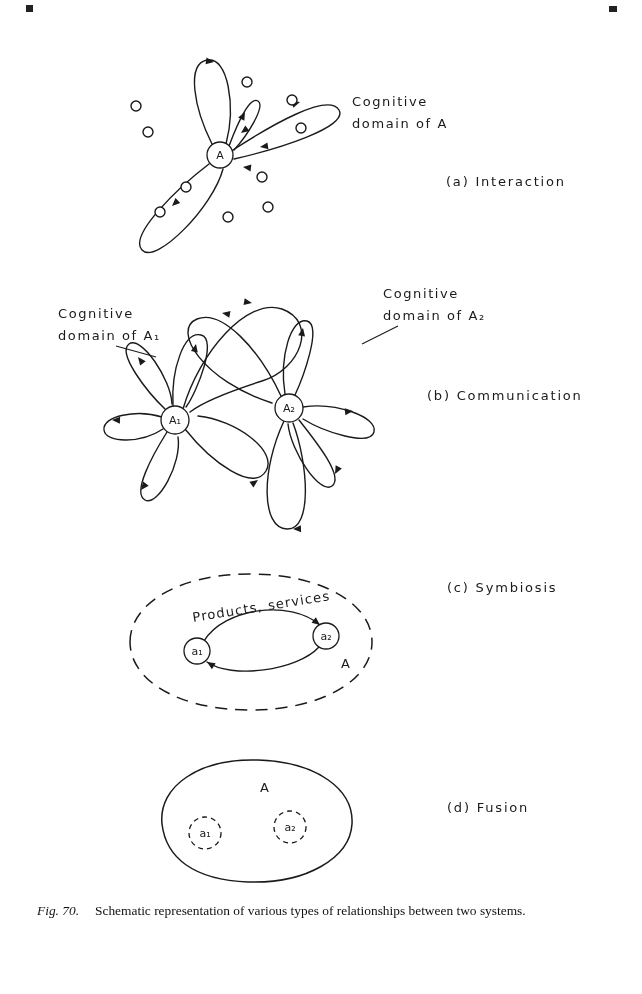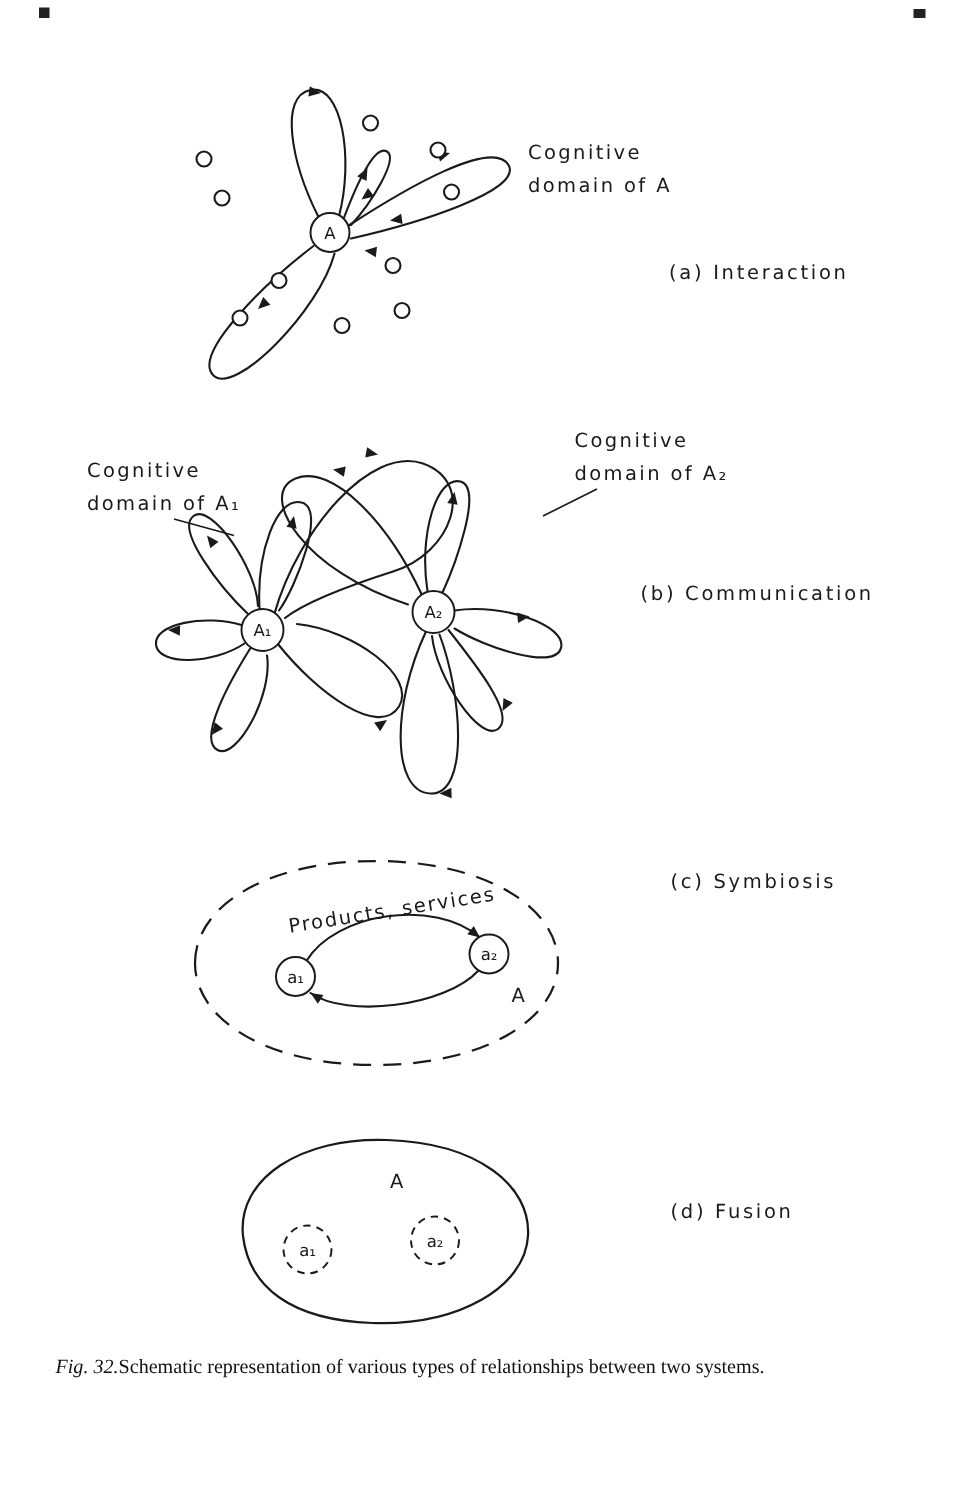"Fig. 32." span.fig-label { text: 32 -> 70 }
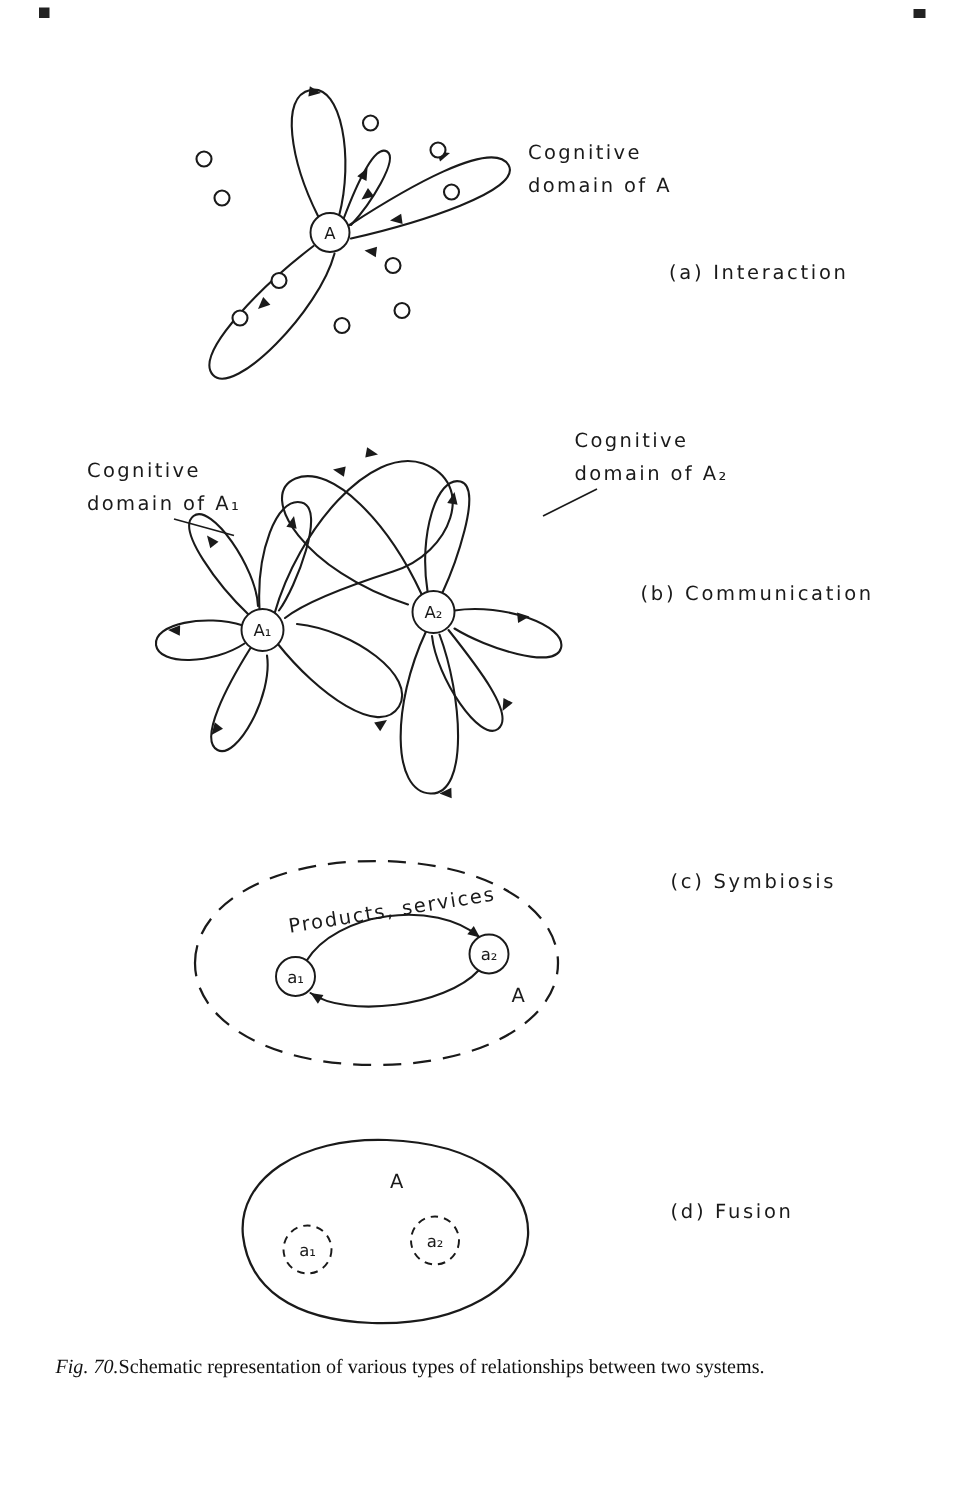"Schematic representation of various" .caption .fig-text { margin-left: 0 -> 16px }
